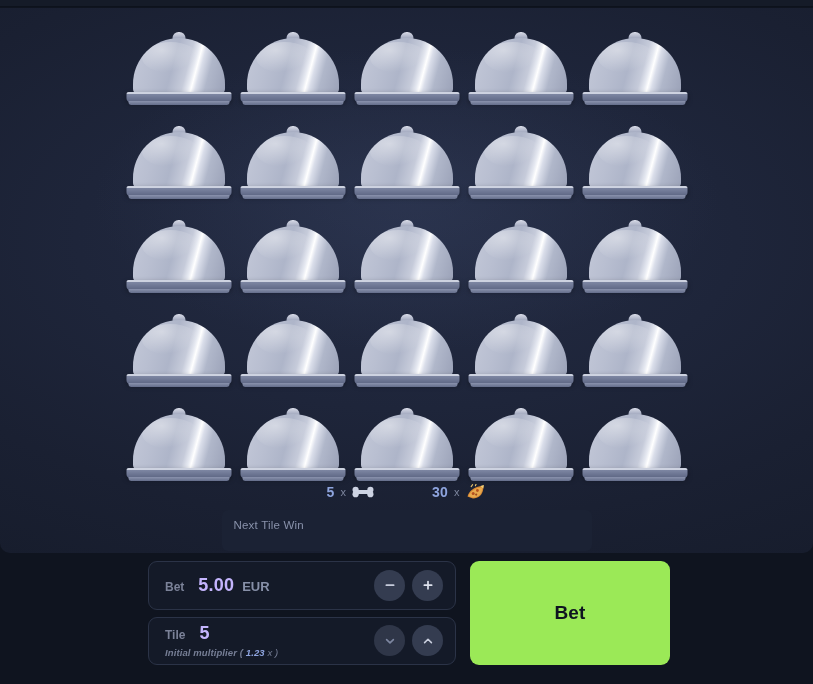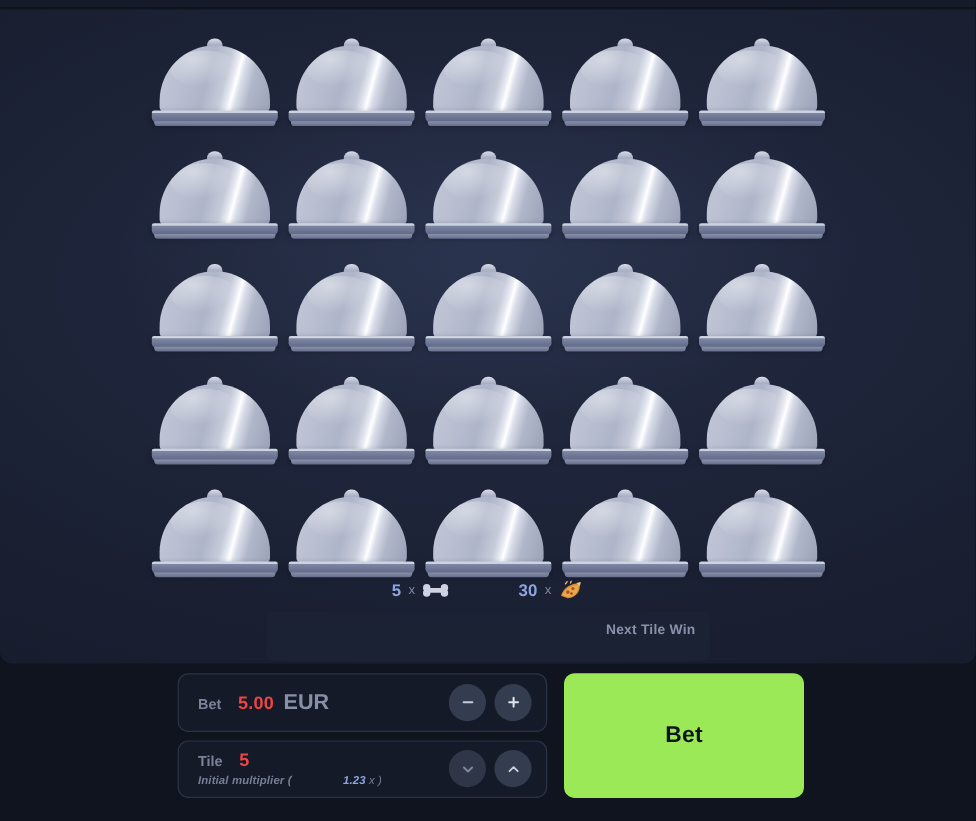"Next Tile Win" .win-box .wlabel { font-weight: bold -> normal; text-align: right -> none }
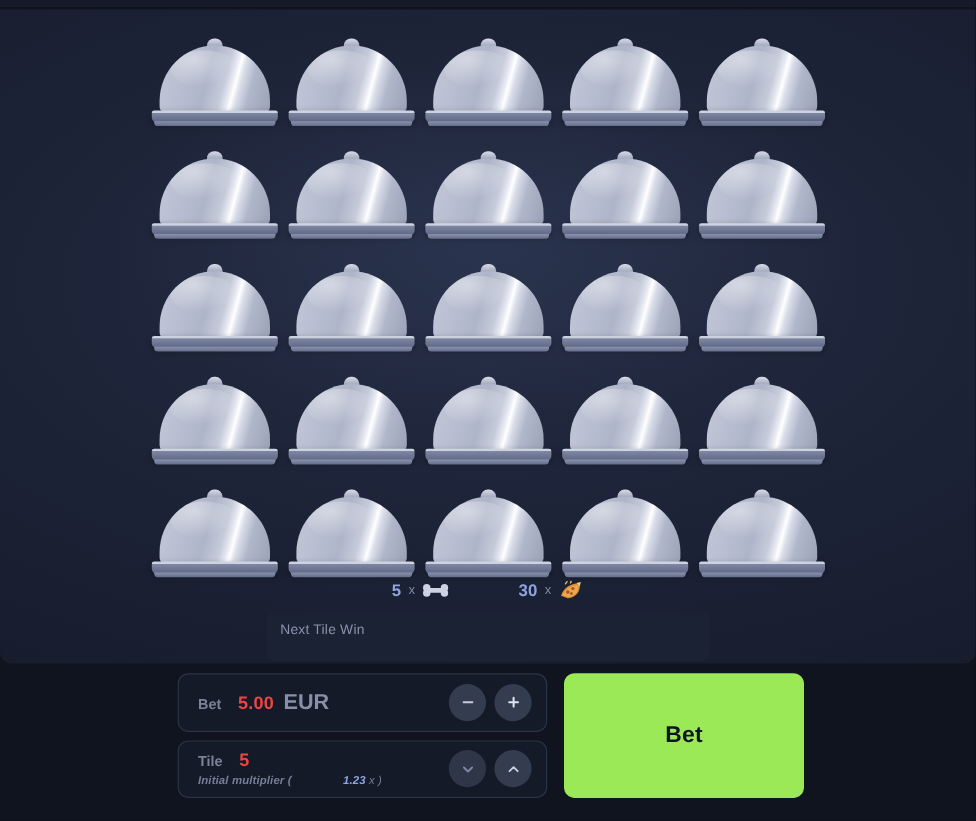"5.00" .val-green { color: #ef4444 -> #c4b5fd; font-size: 15px -> 18px }
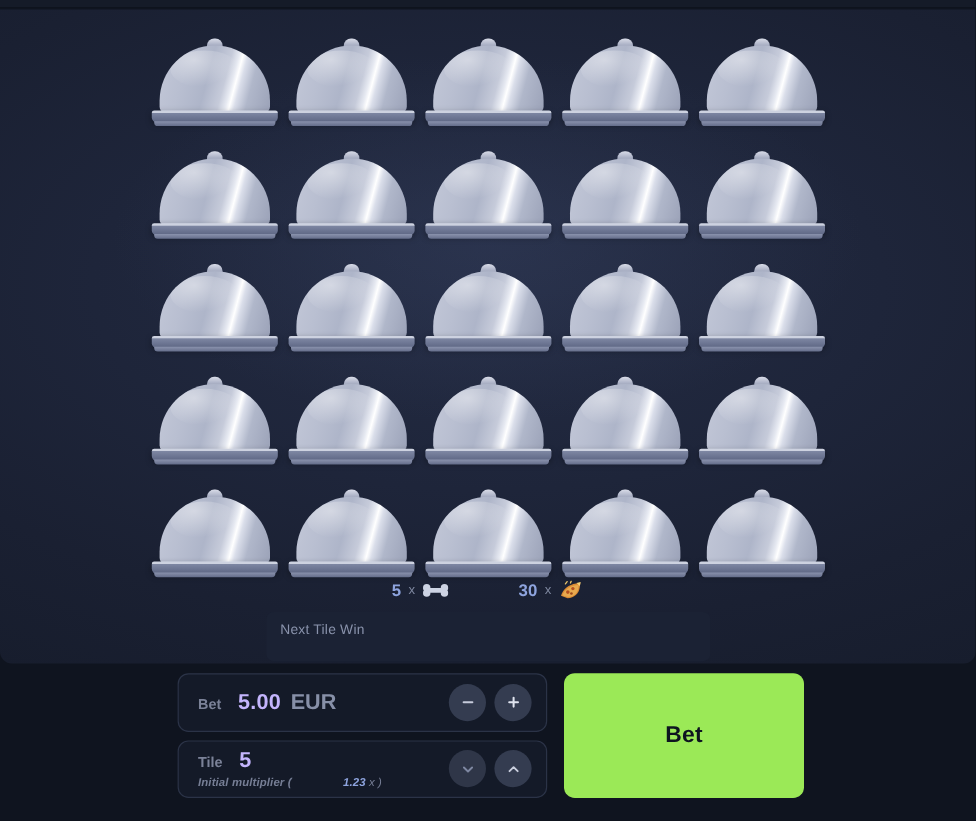"EUR" .cur { font-size: 18px -> 13px }
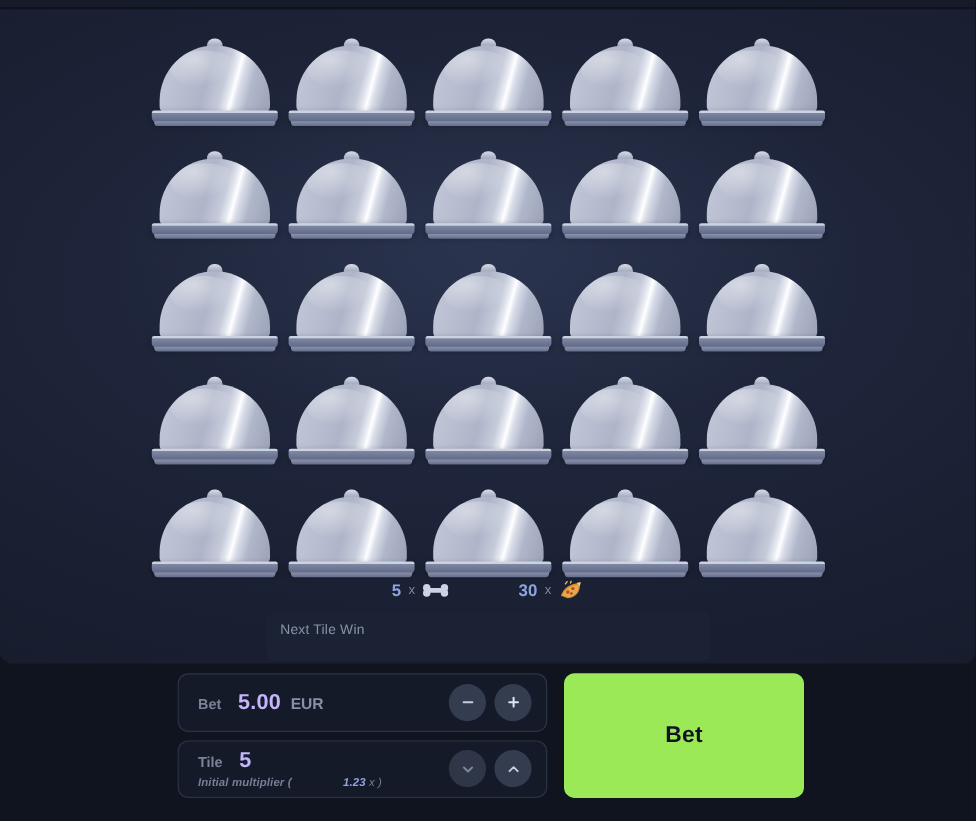"1.23" .sub .mult { margin-left: 40px -> none }
